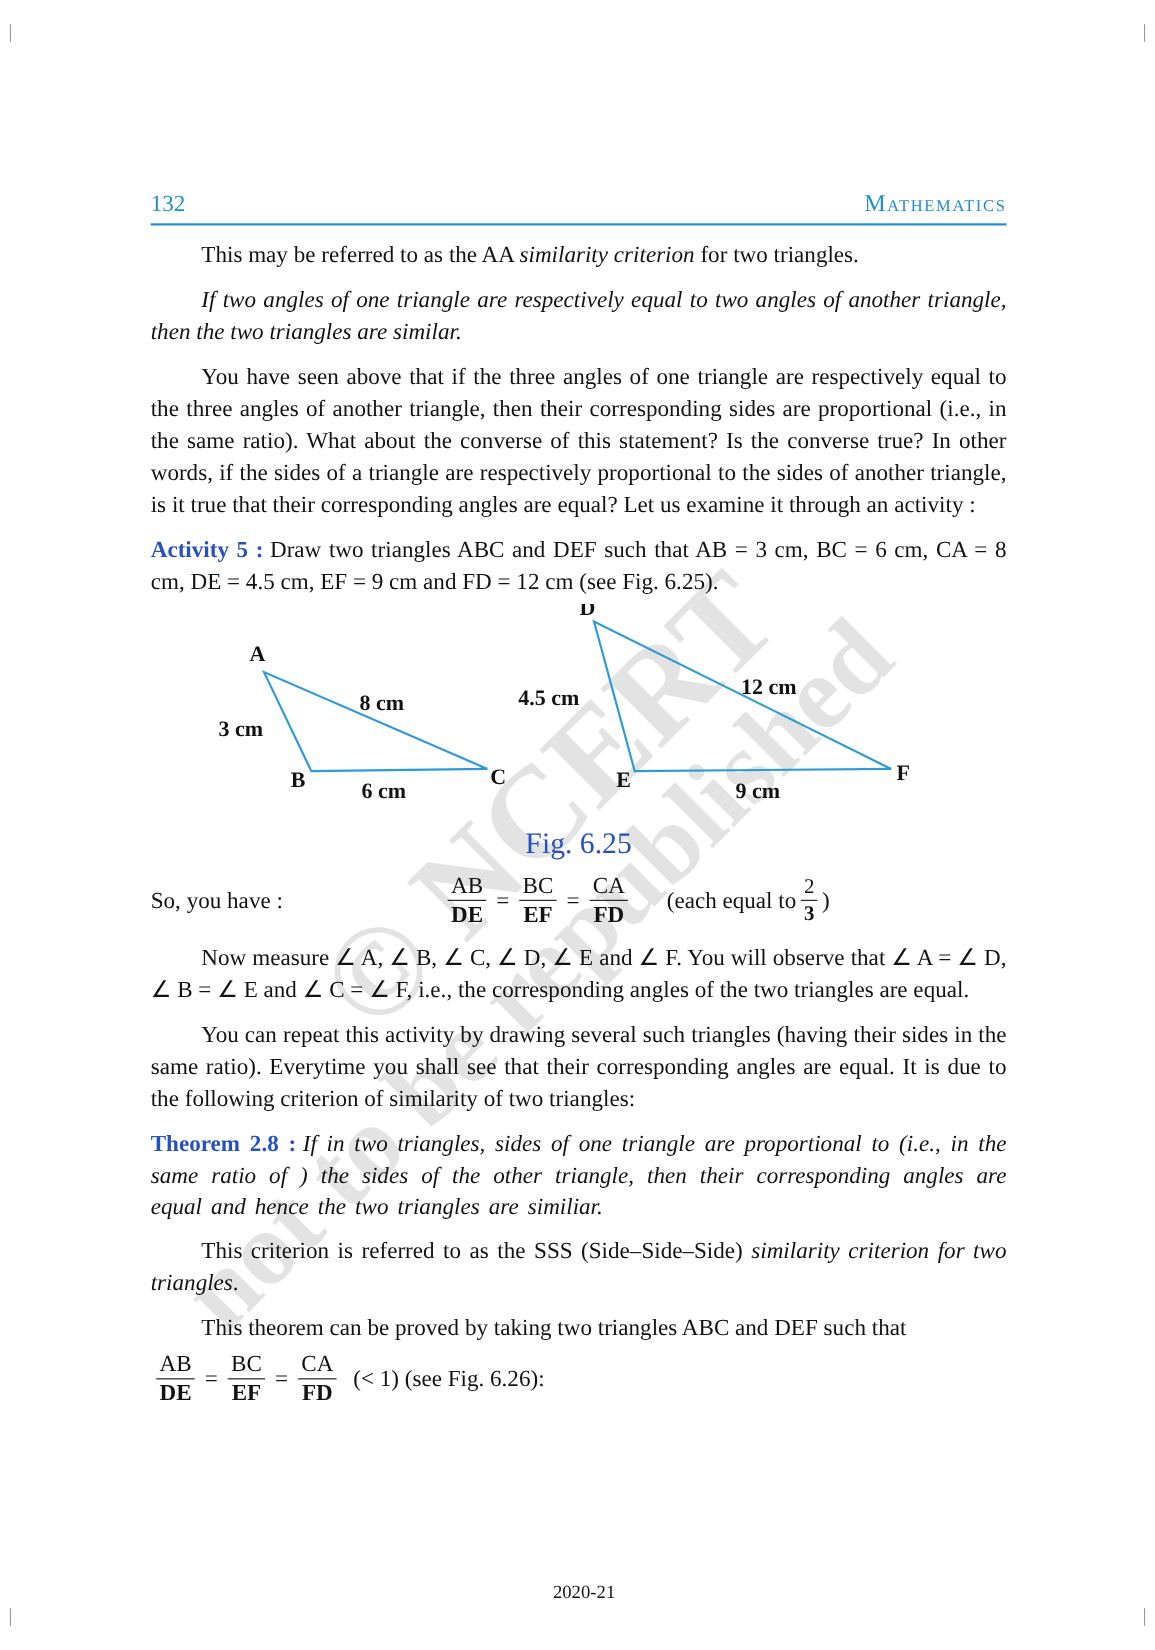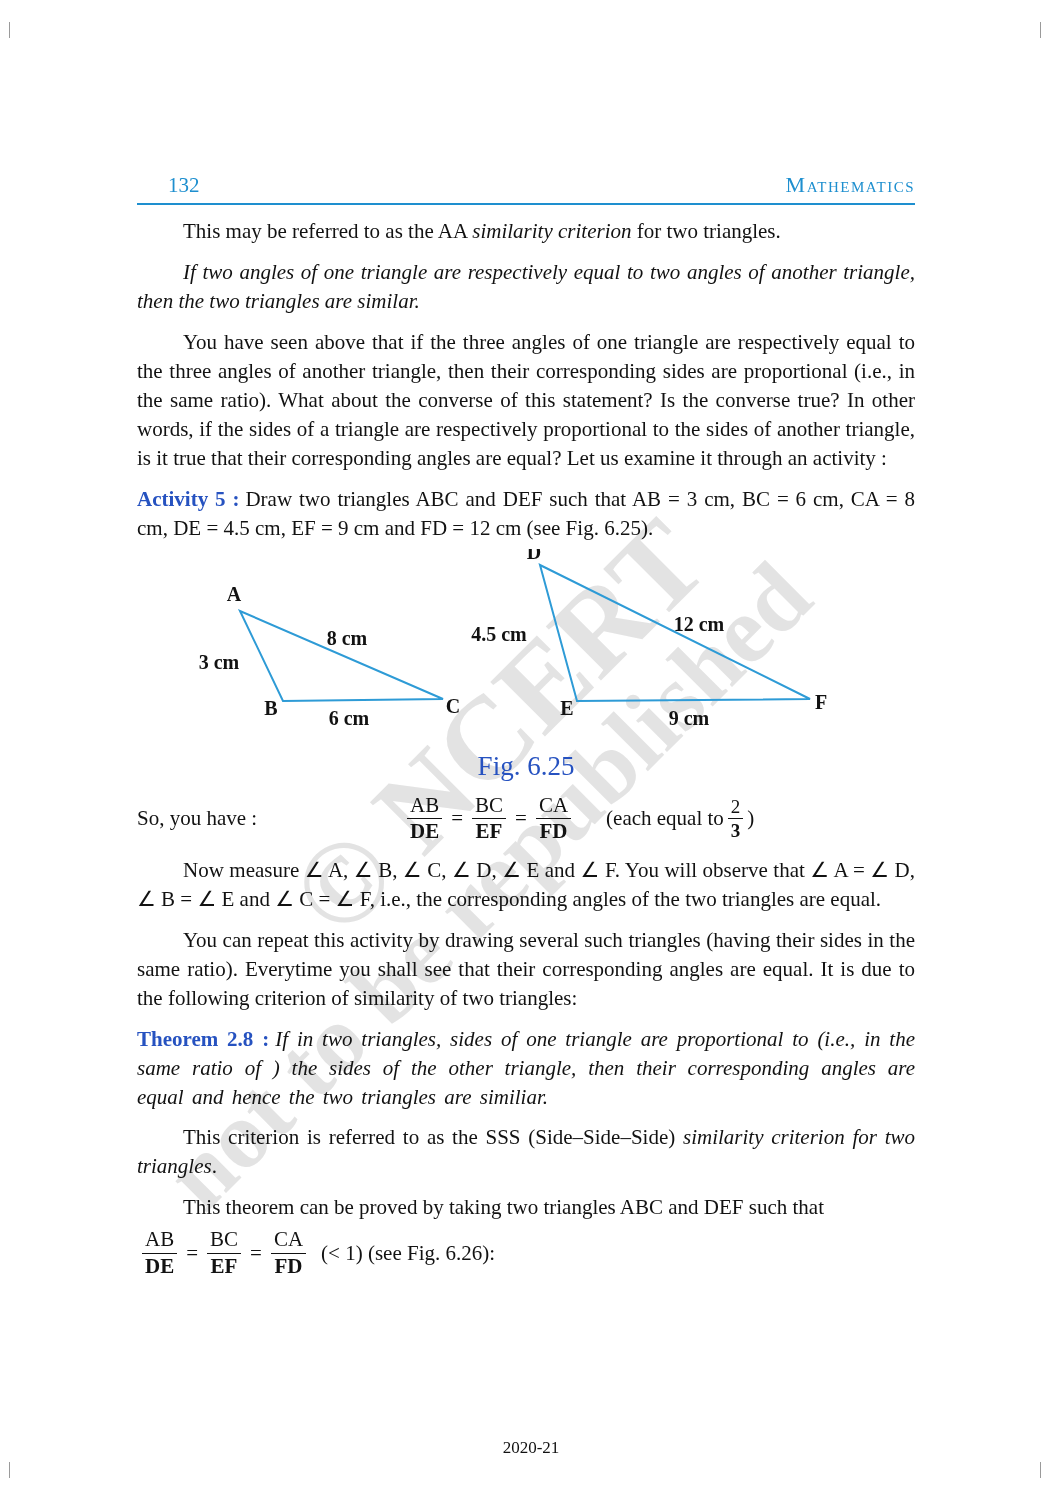"132" .page-num { margin-left: 31px -> none }
